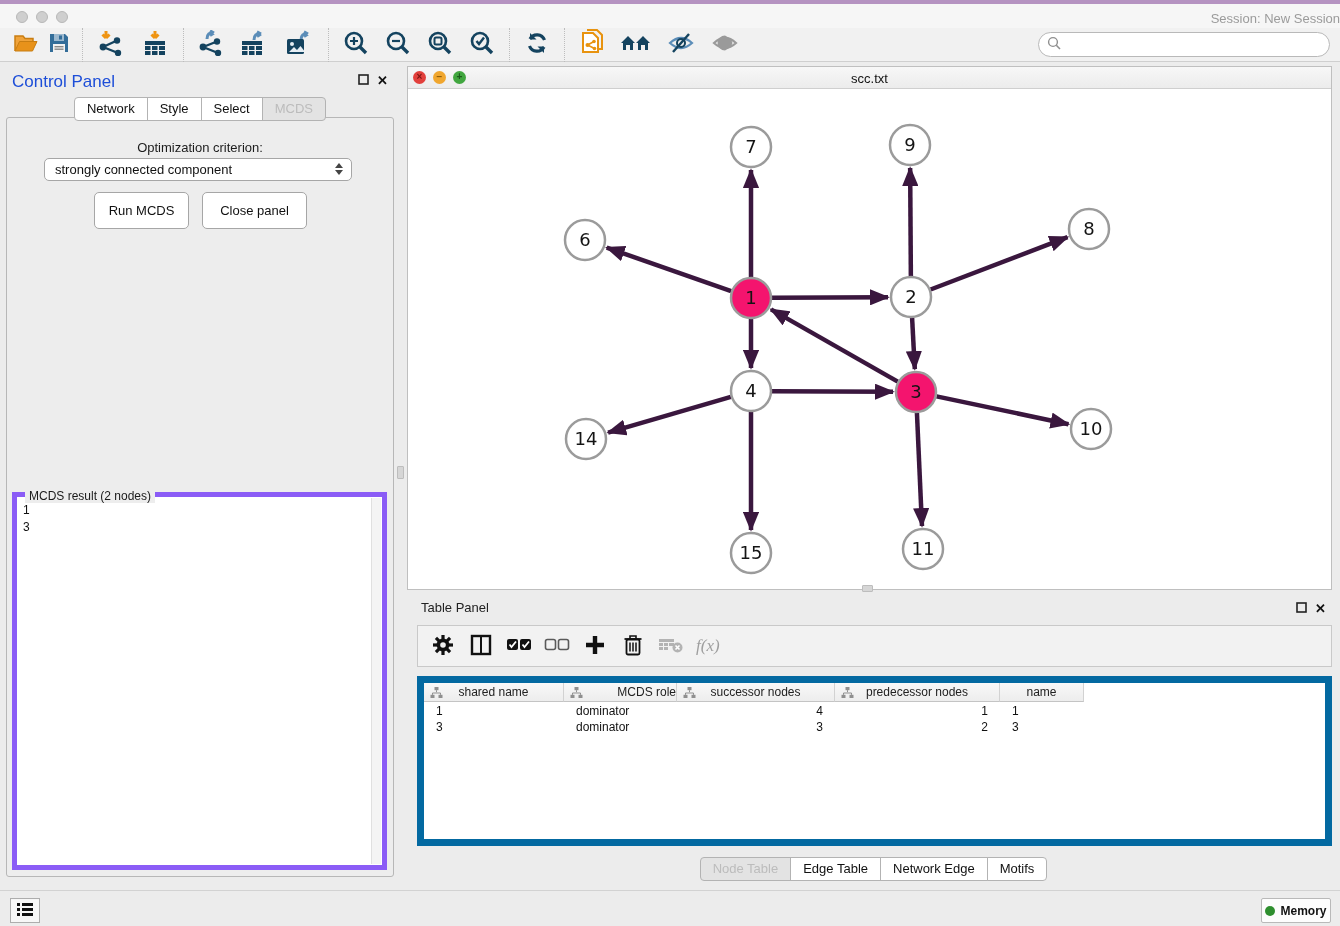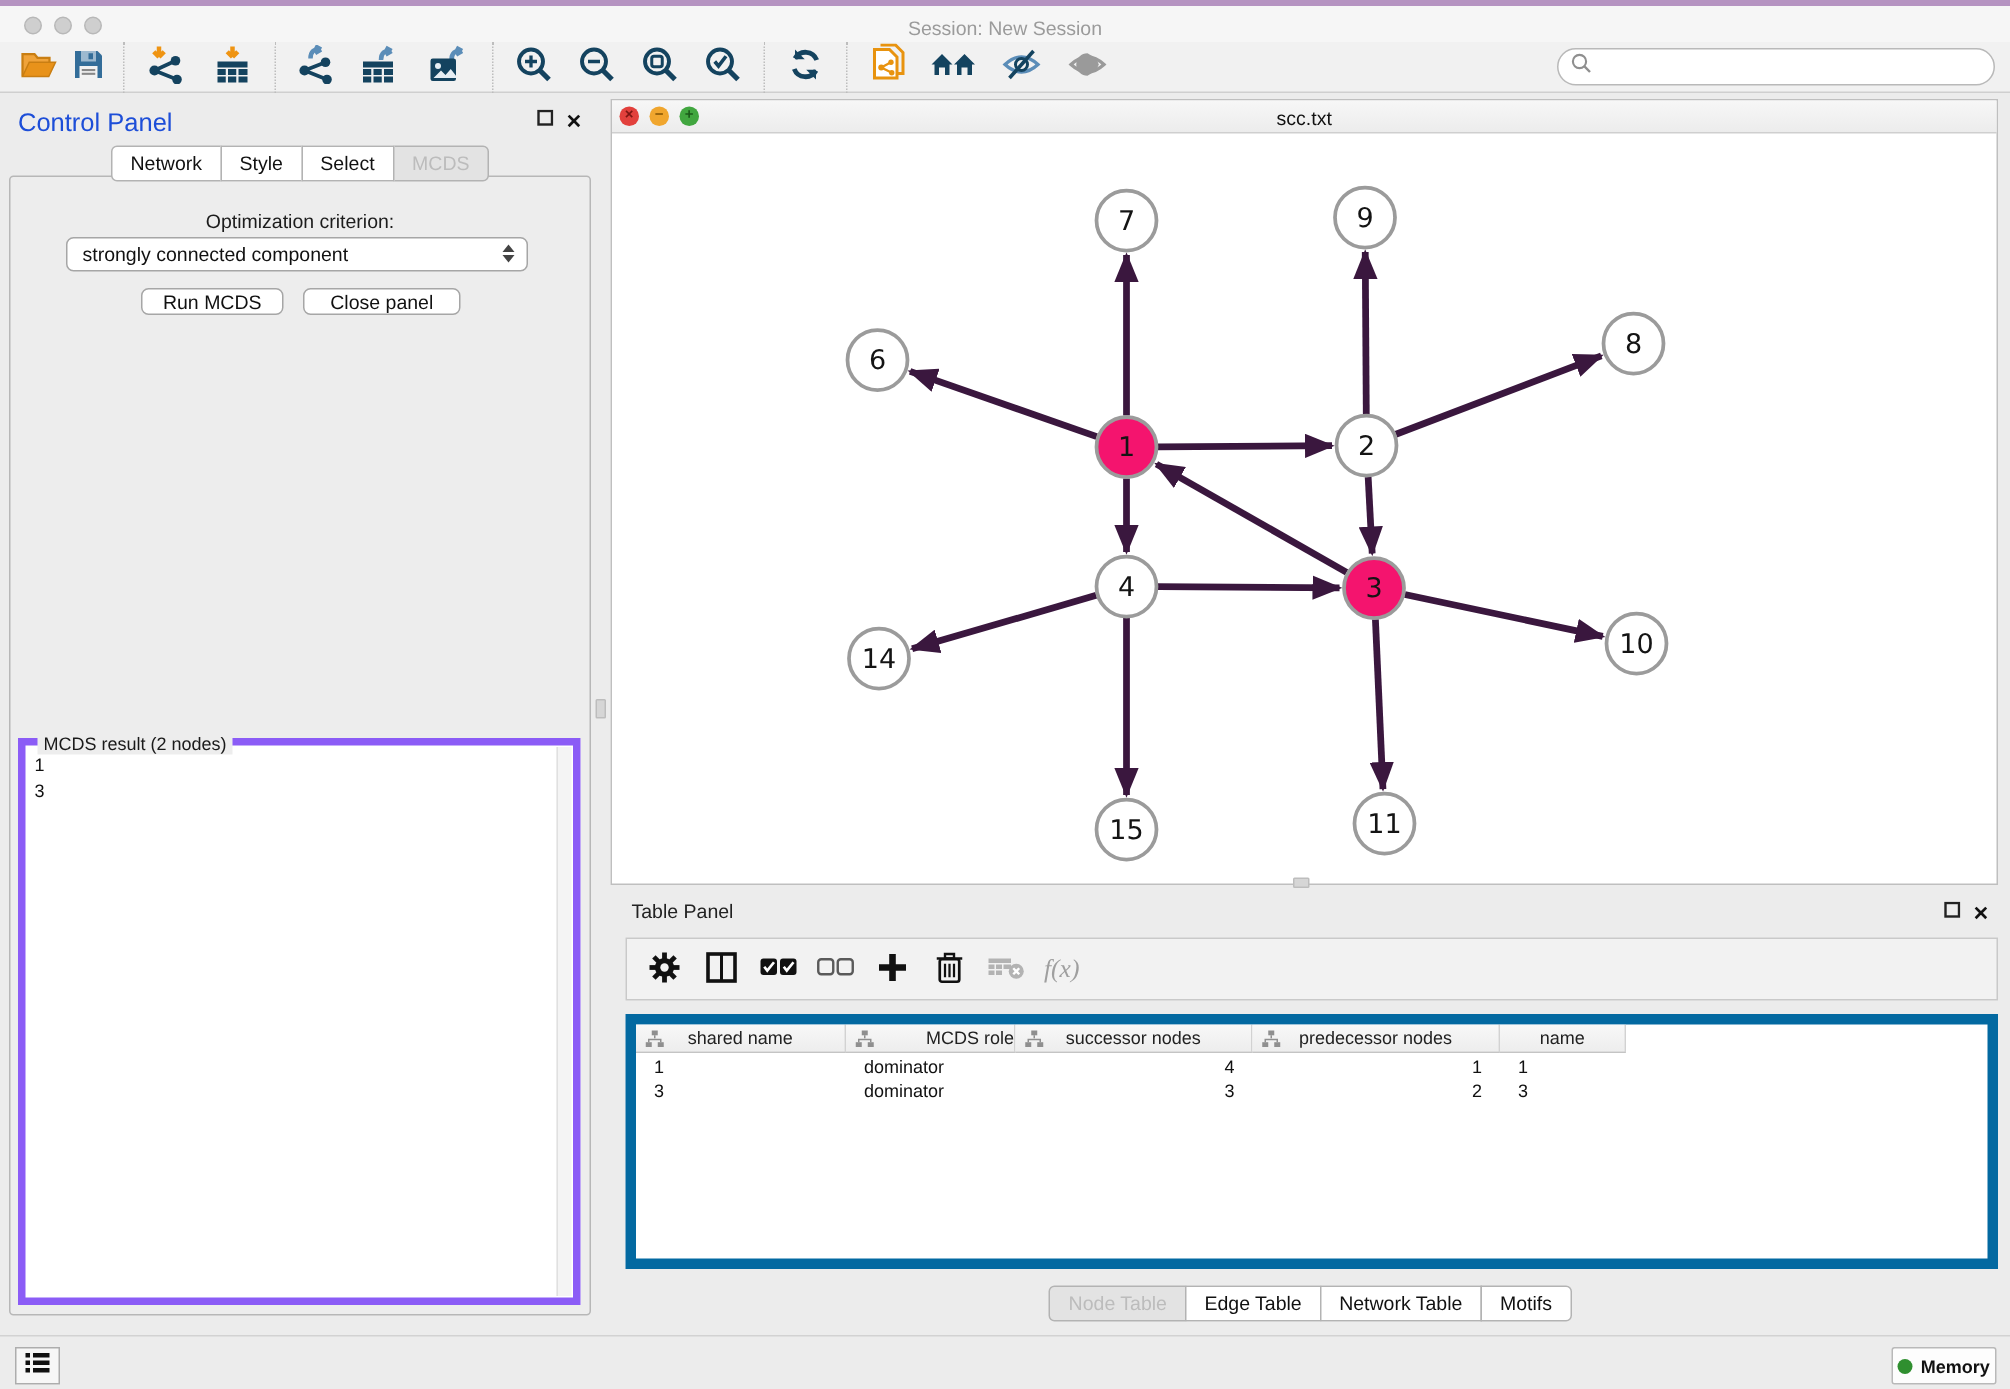"Session: New Session" .app-title { text-align: center -> right }
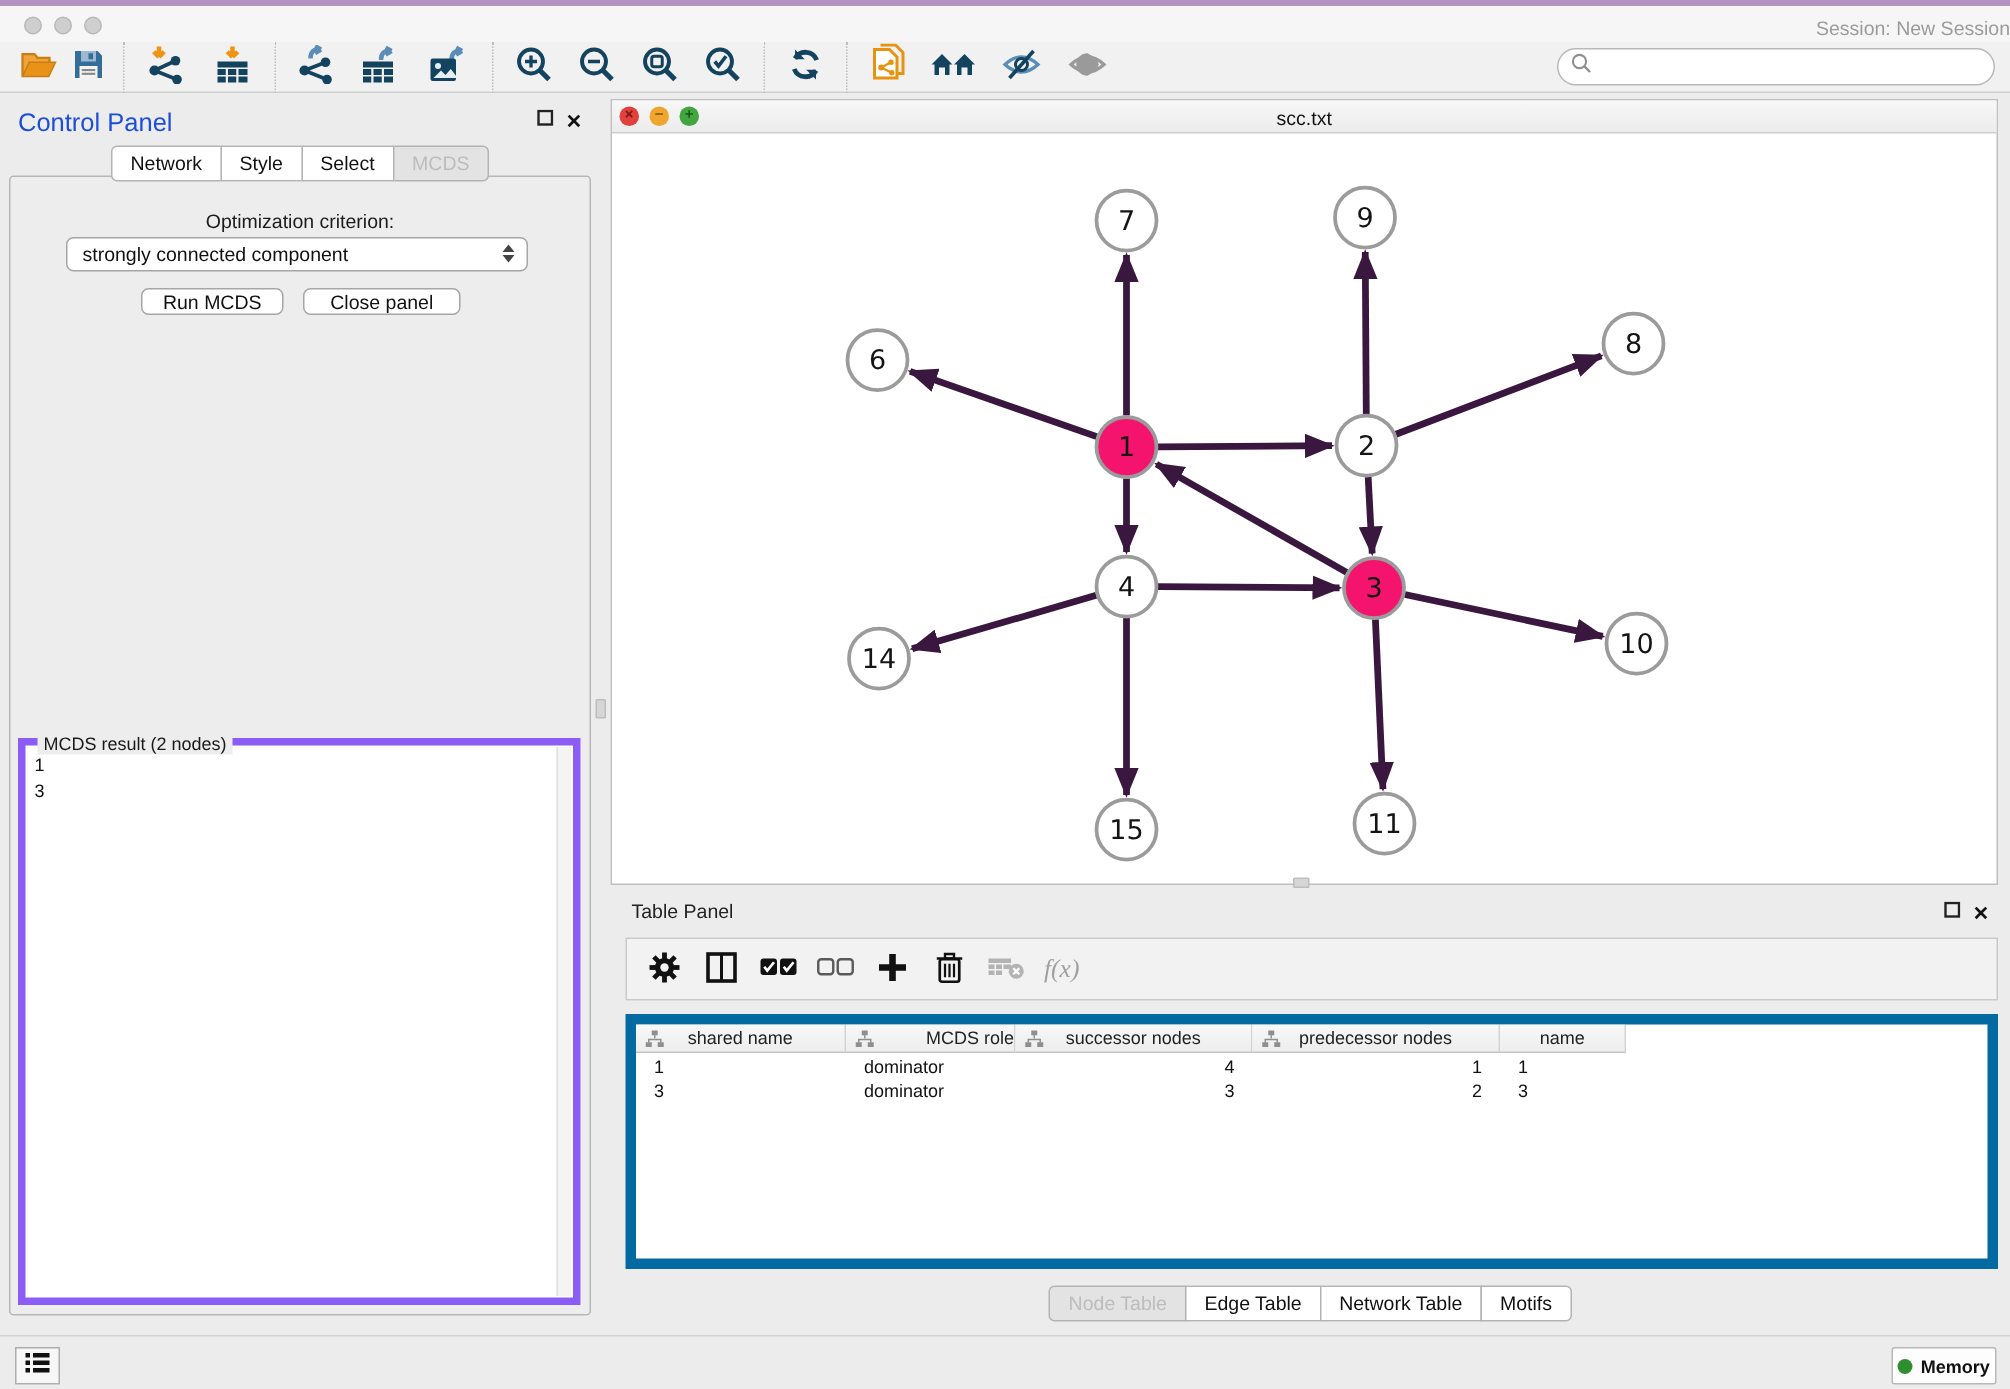"Run MCDS" .cp-btn { height: 18px -> 37px }
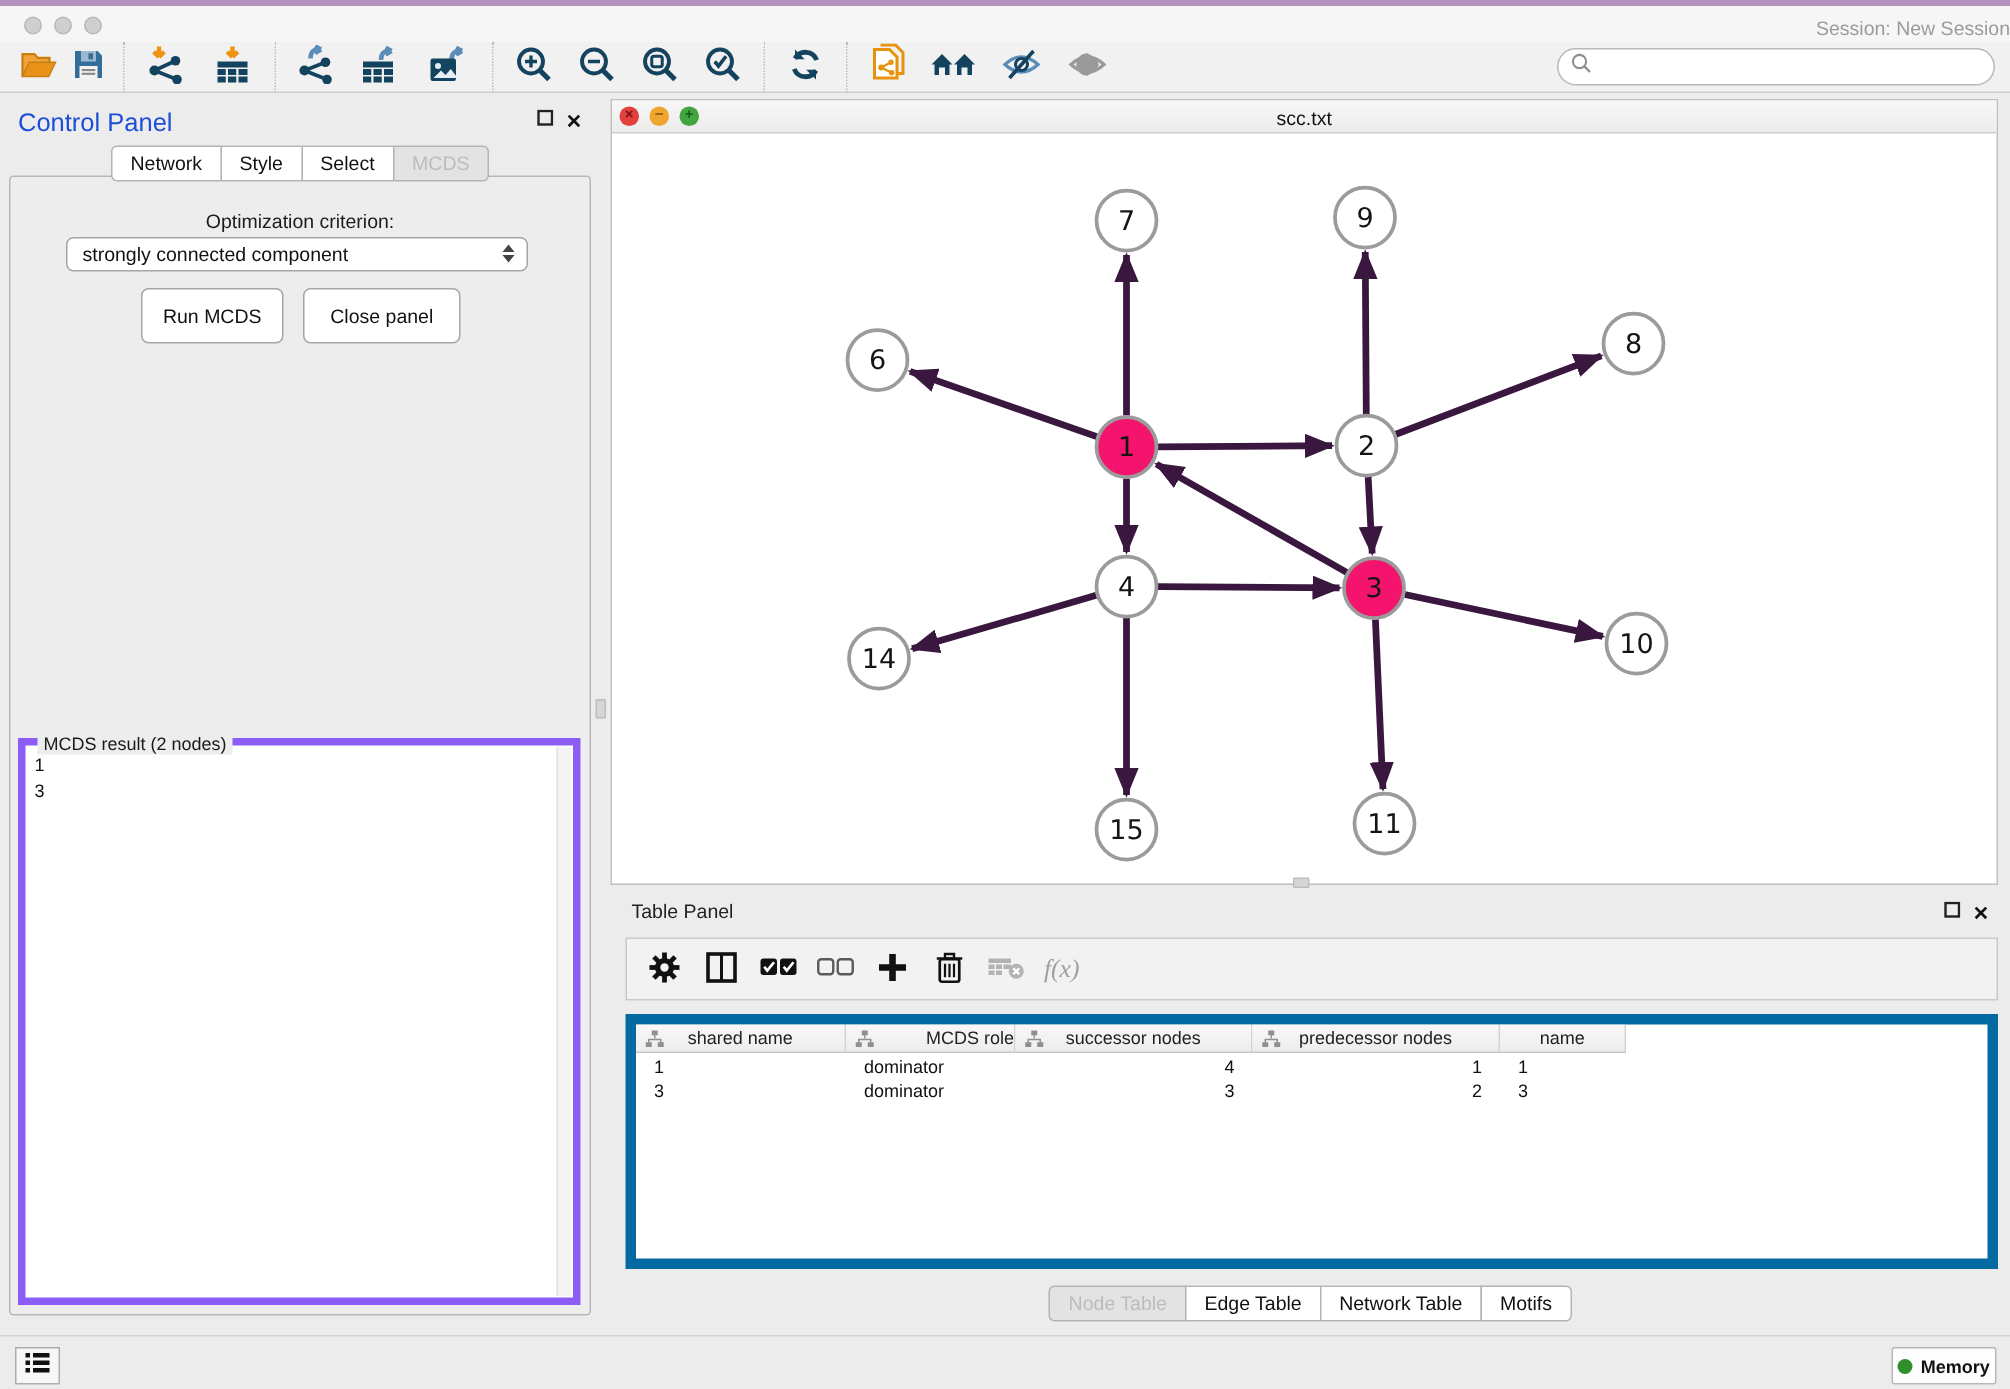"Network Table" span.tab { text: Table -> Edge }
